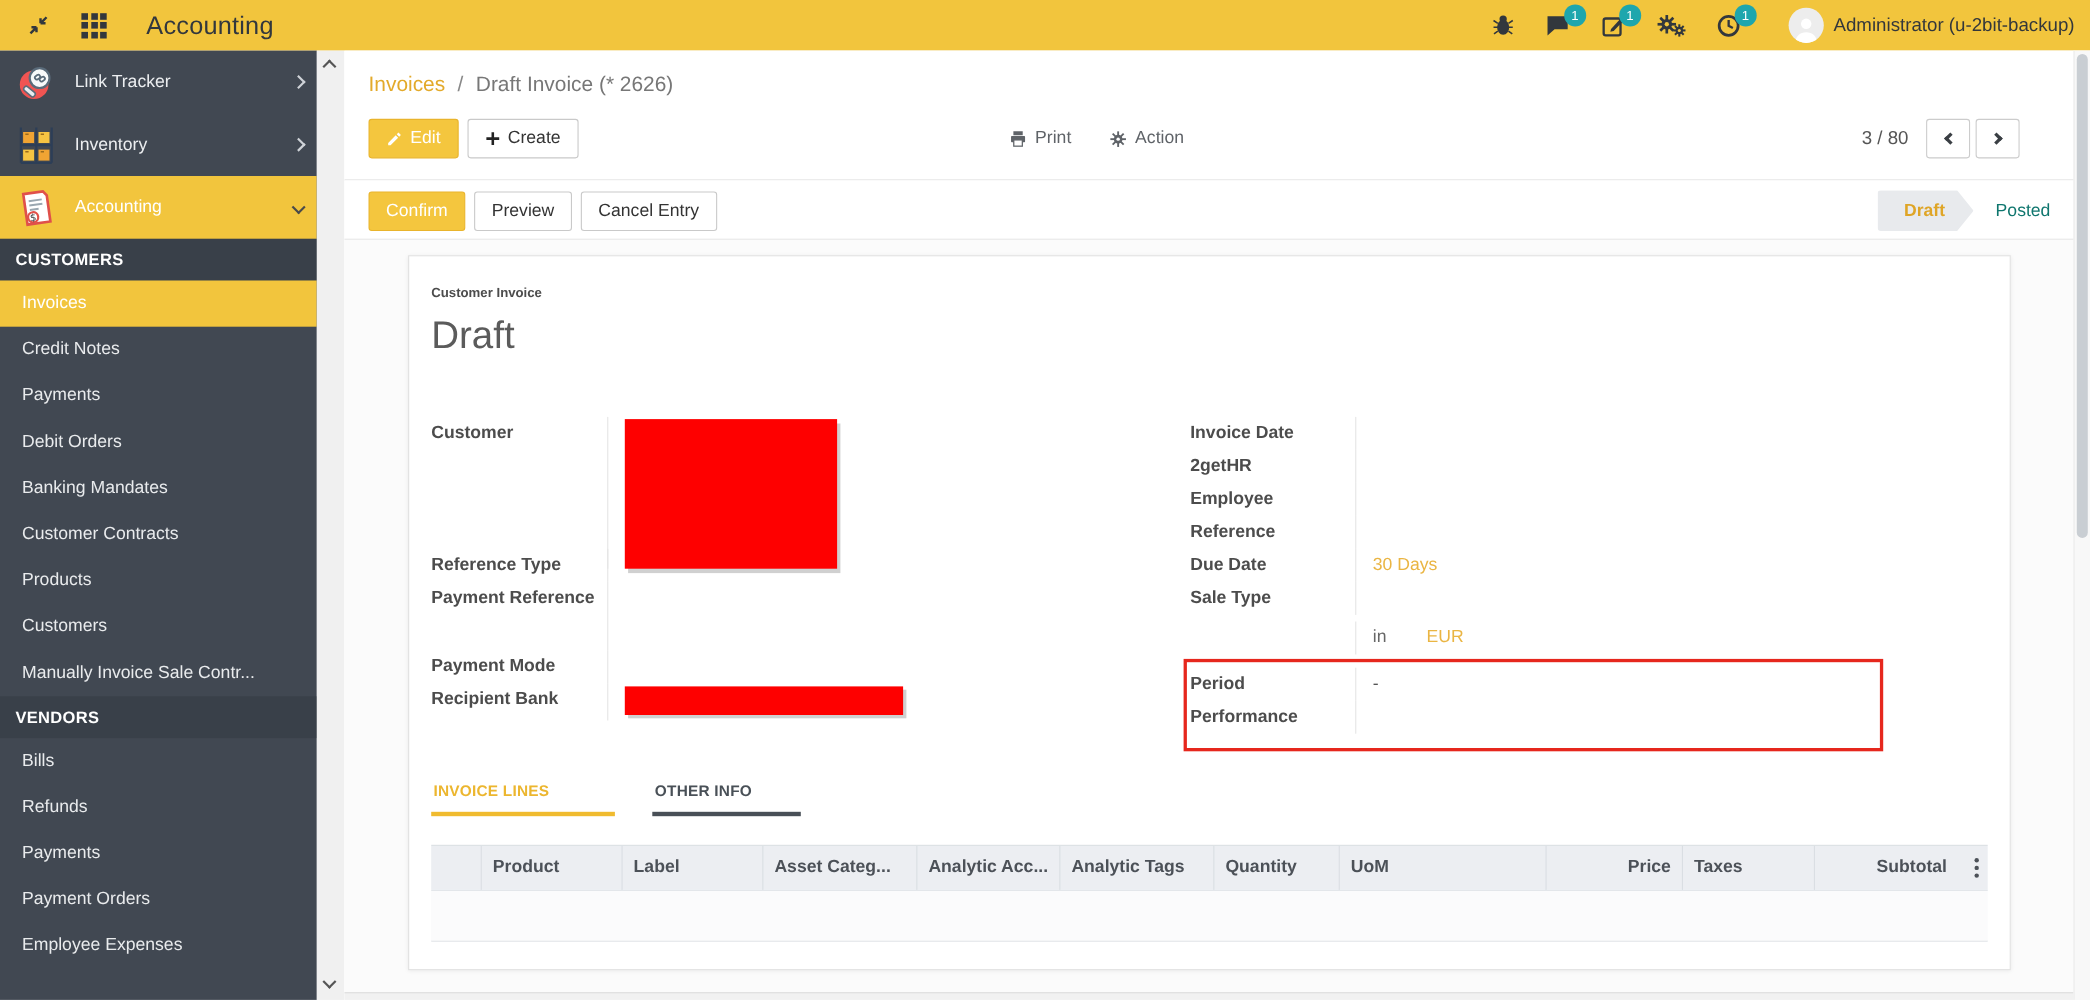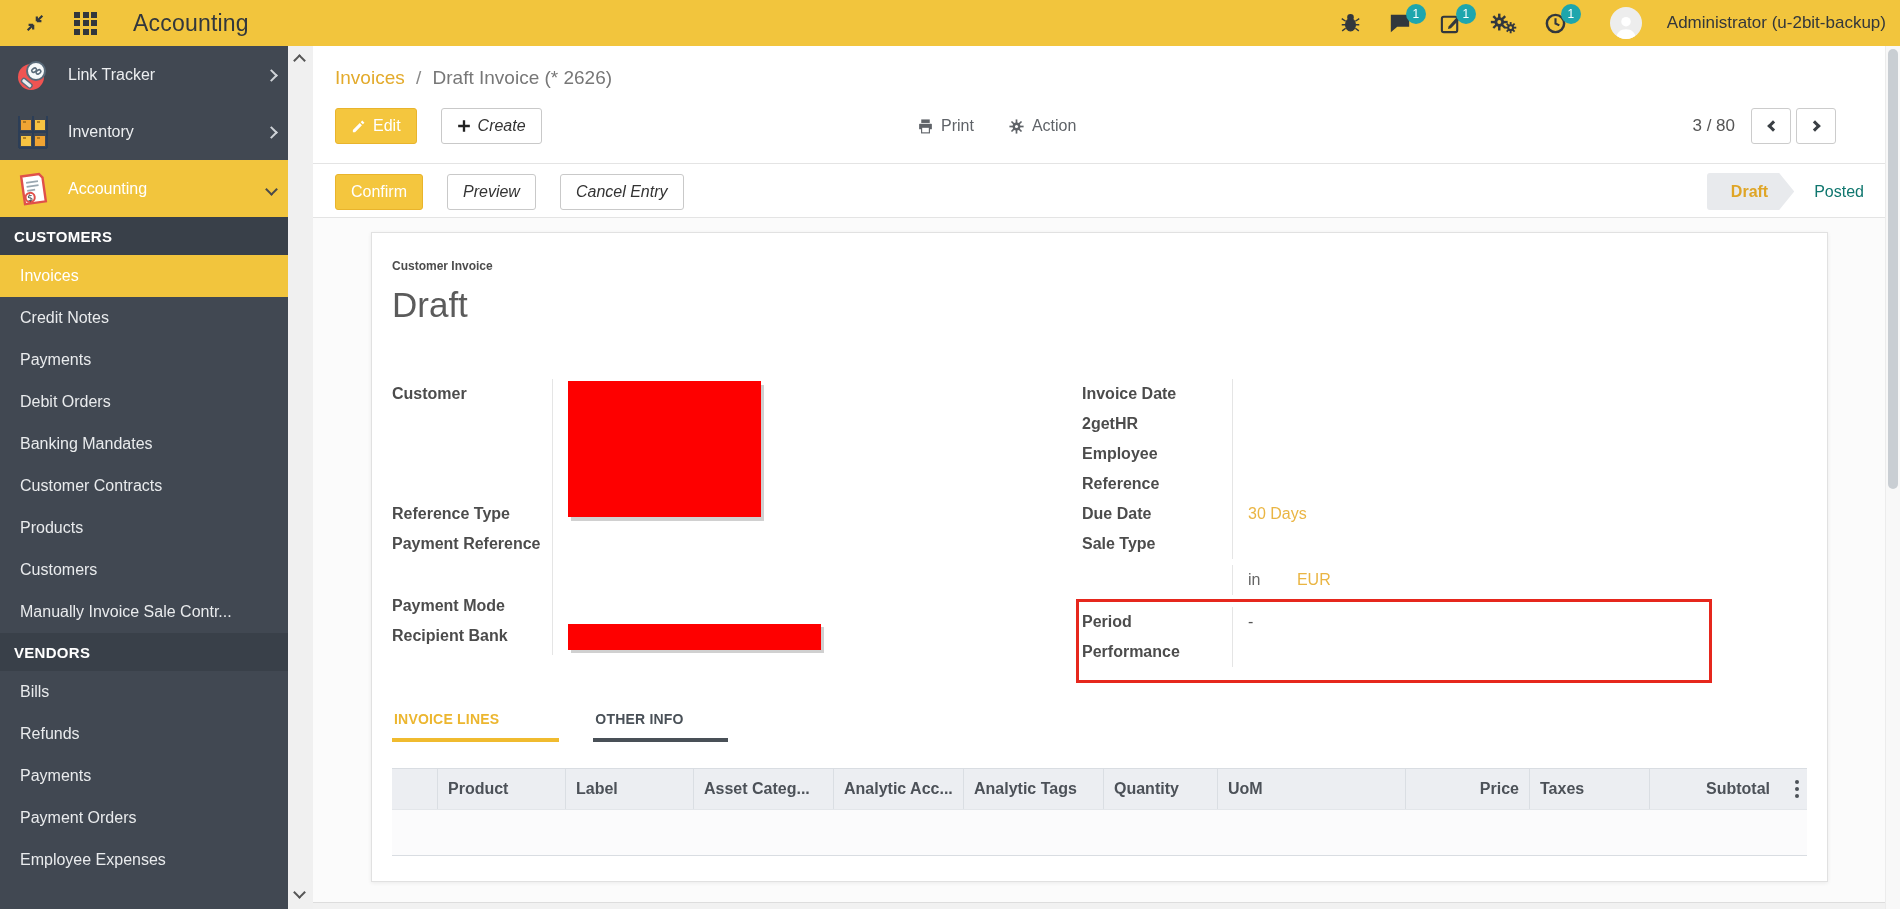"Administrator (u-2bit-backup)" .tb-user { gap: 25px -> 9px }
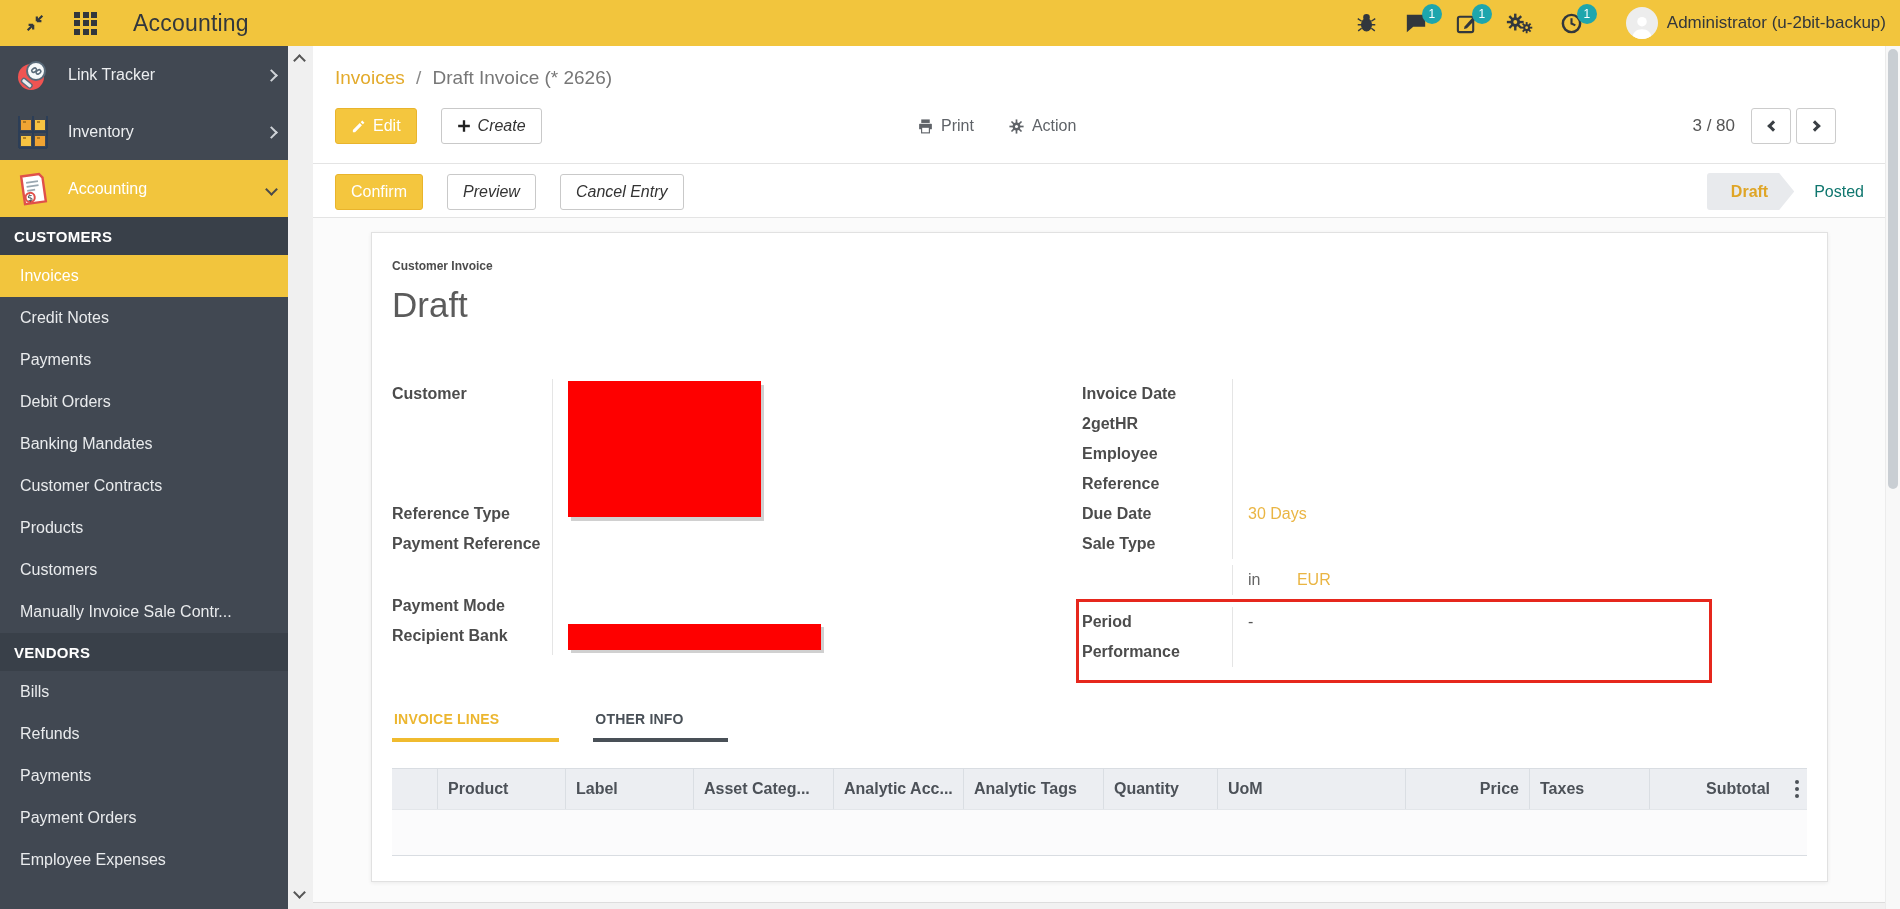"Create" .btn + .btn { font-style: italic -> none; margin-left: 24px -> 8px }
